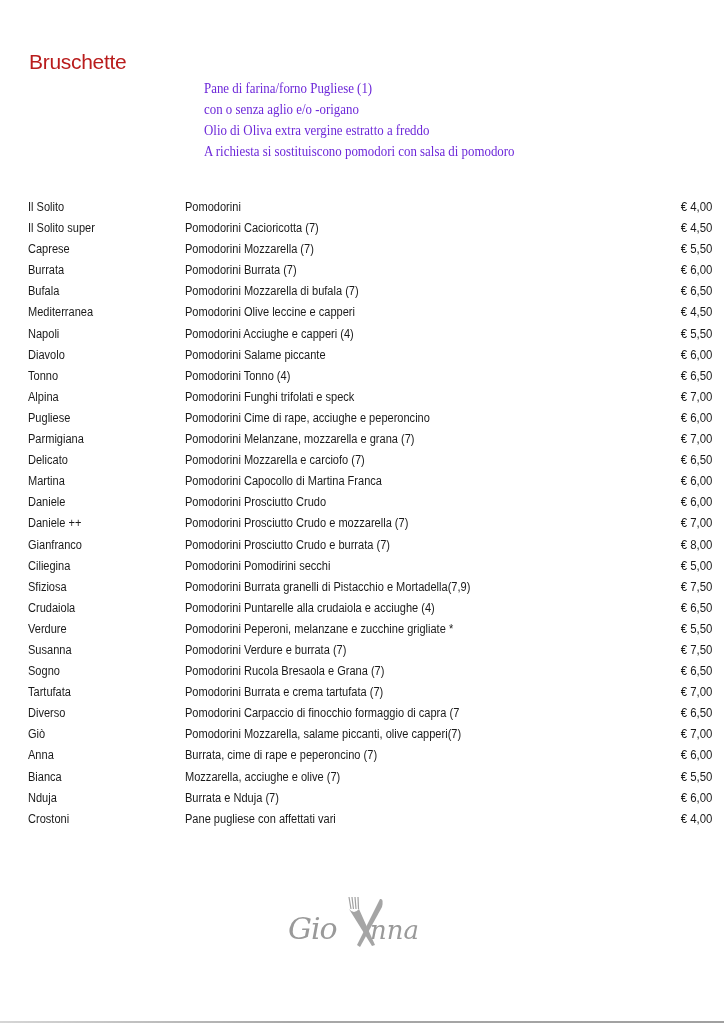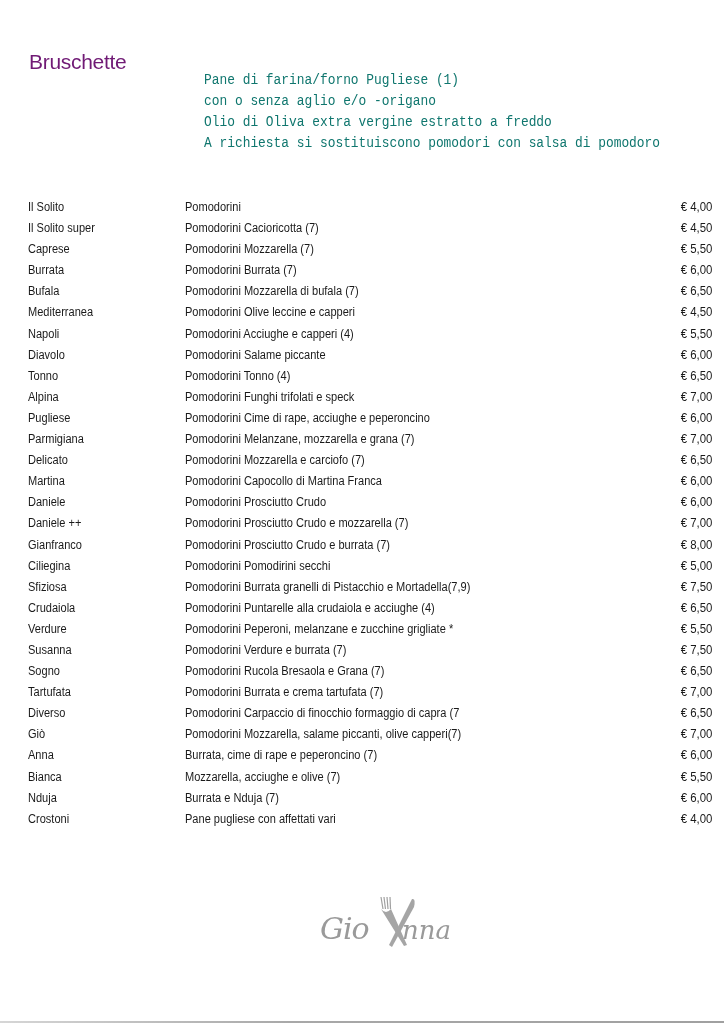"Bruschette" .title { color: #701a75 -> #b91c1c }
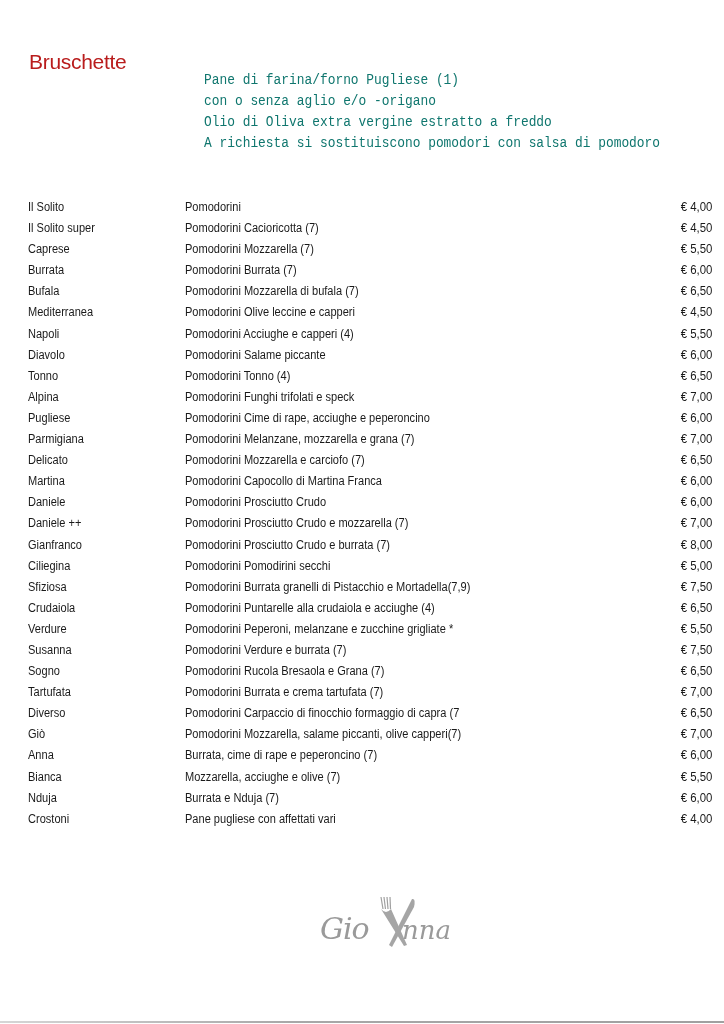"Pane di farina/forno Pugliese (1)" .intro { color: #0f766e -> #6d28d9; font-family: Liberation Mono, monospace -> Liberation Serif, serif; top: 70px -> 78px }
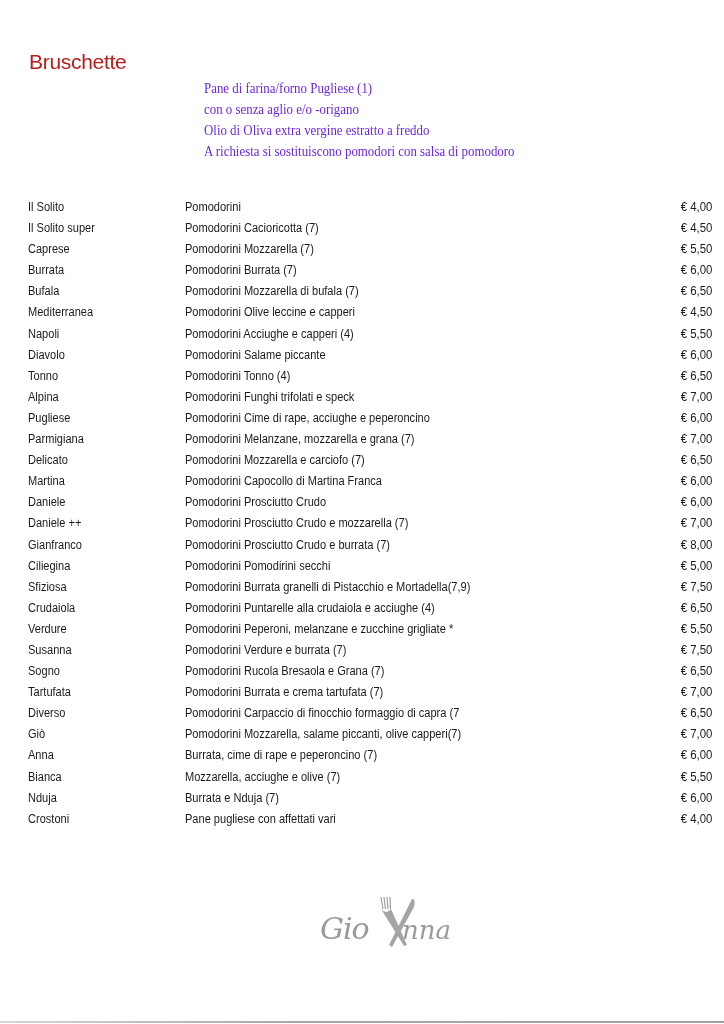"Gio" .logo { margin-left: 32px -> none }
